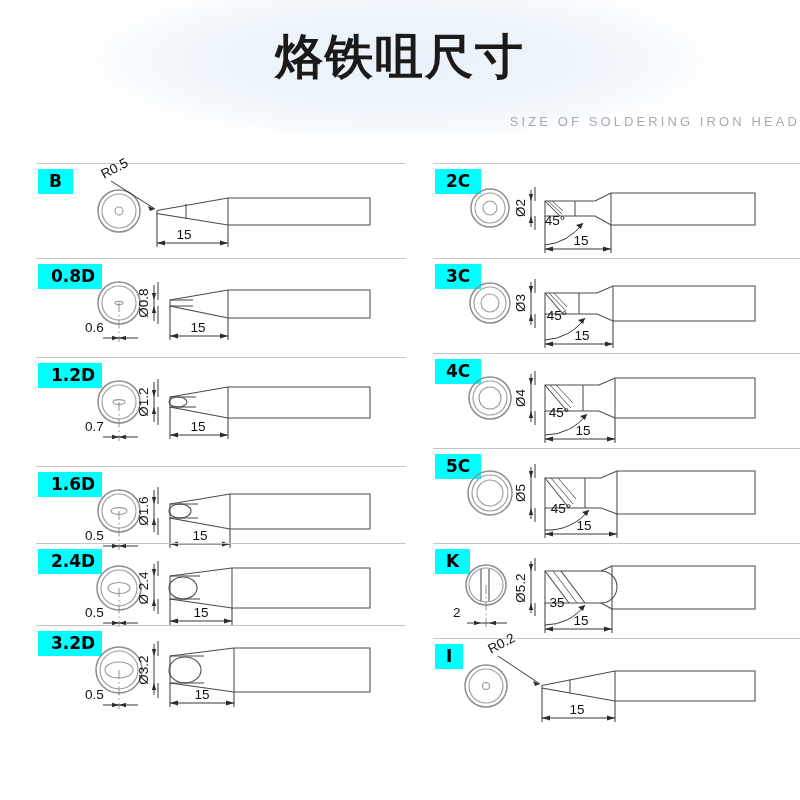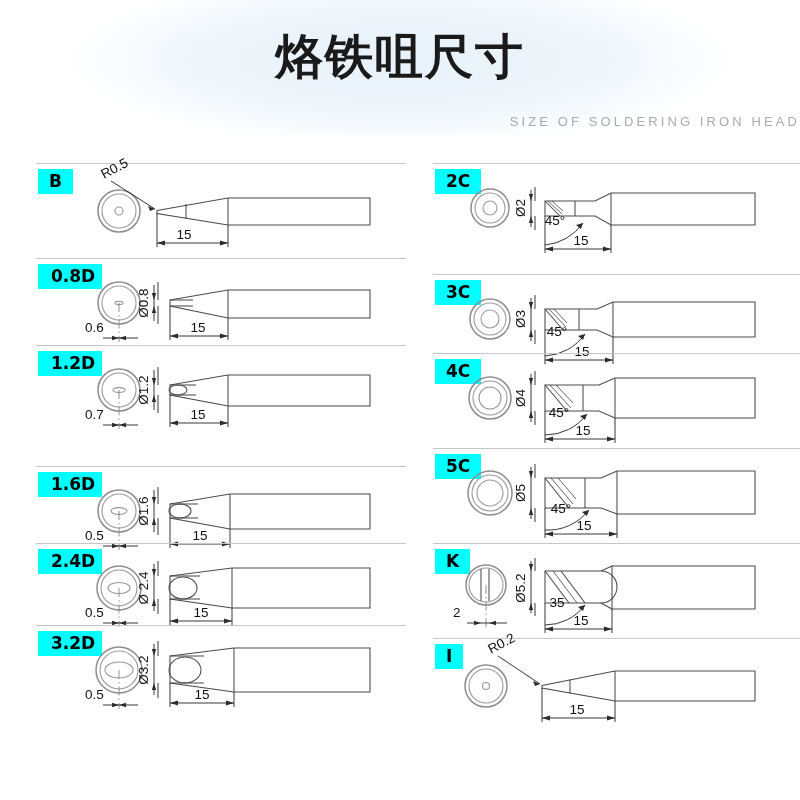"3C" div.row { margin-top: 16px -> none }
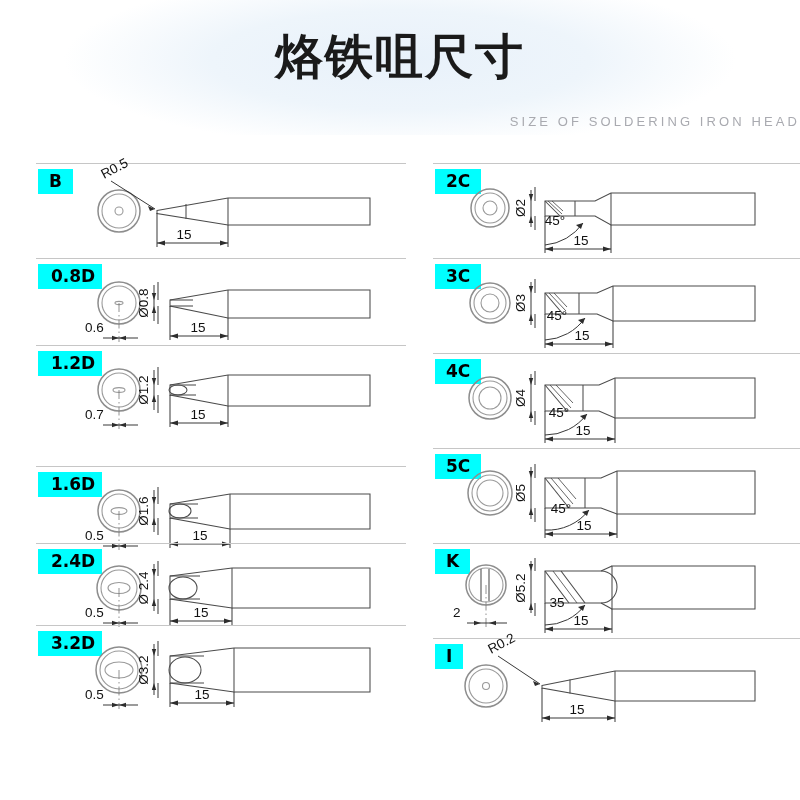"1.2D" div.row { top: 210px -> 222px }
